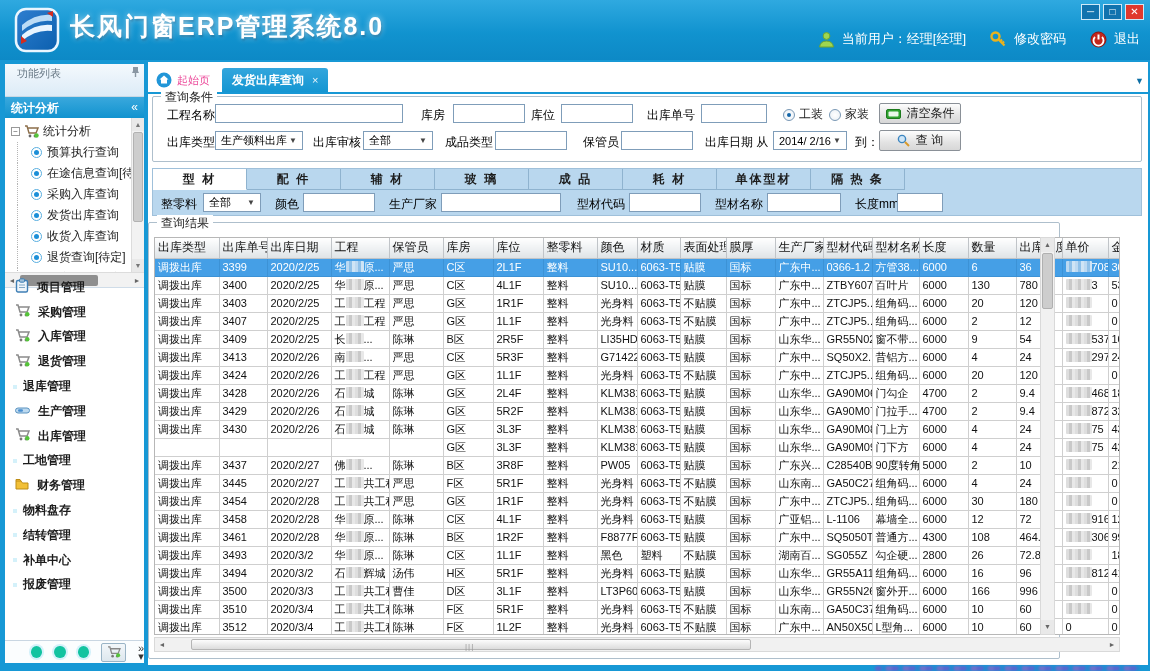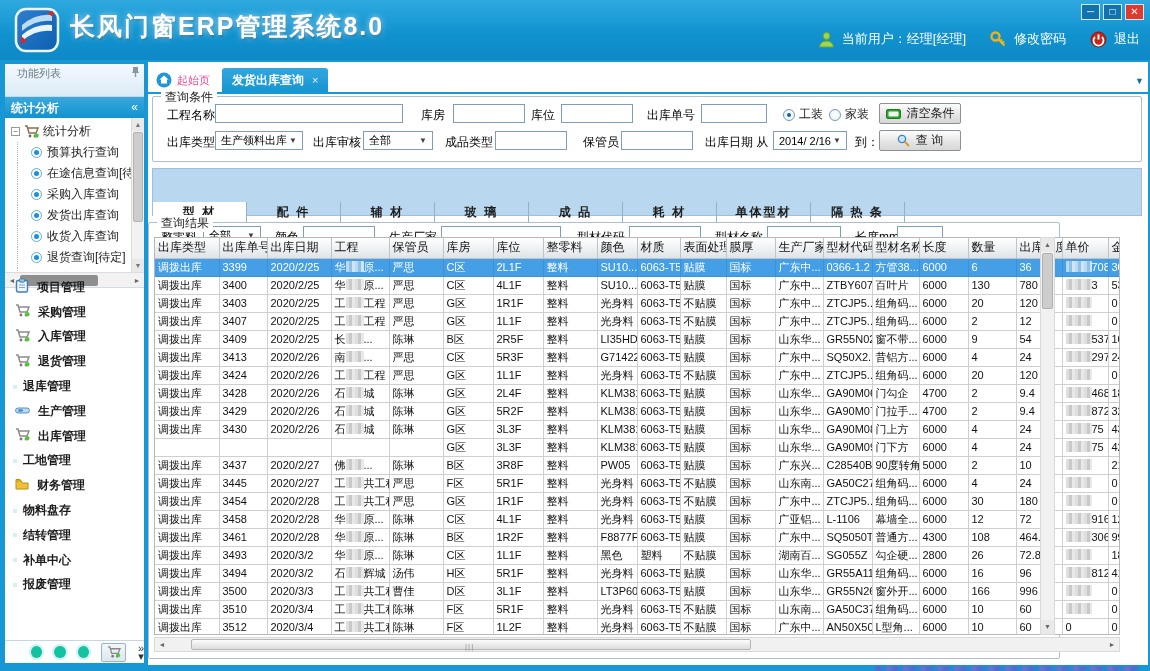"型 材" .mtabs { margin-top: 33px -> none }
